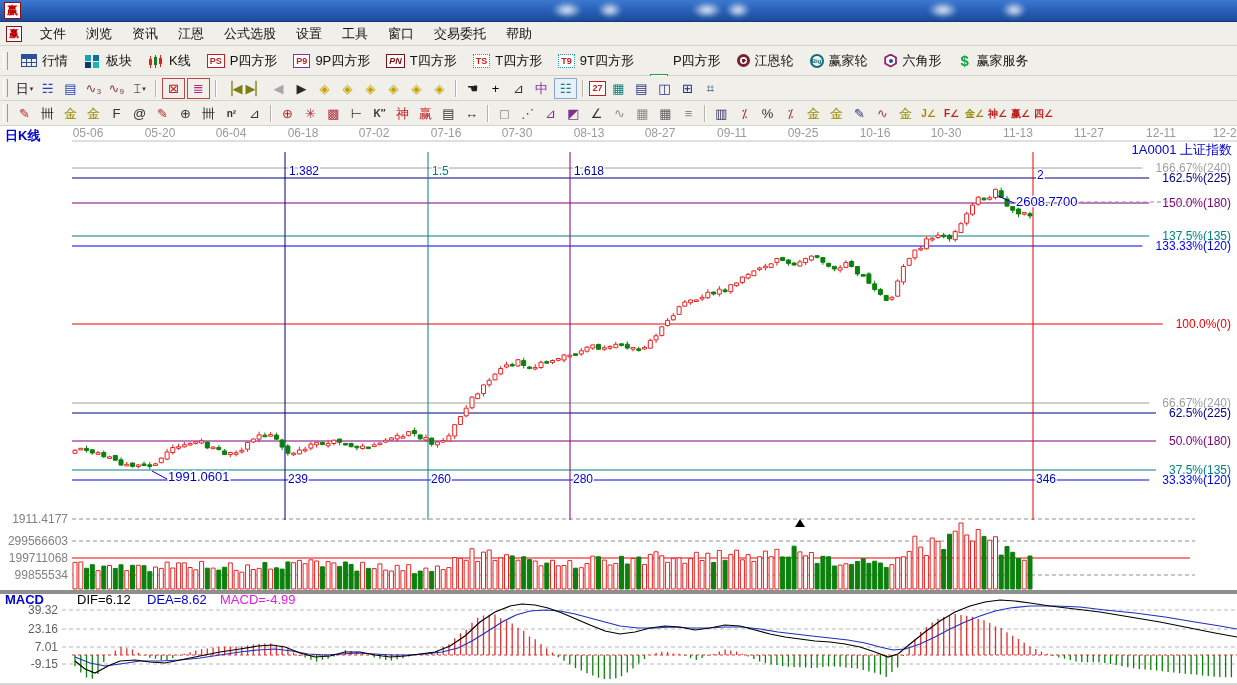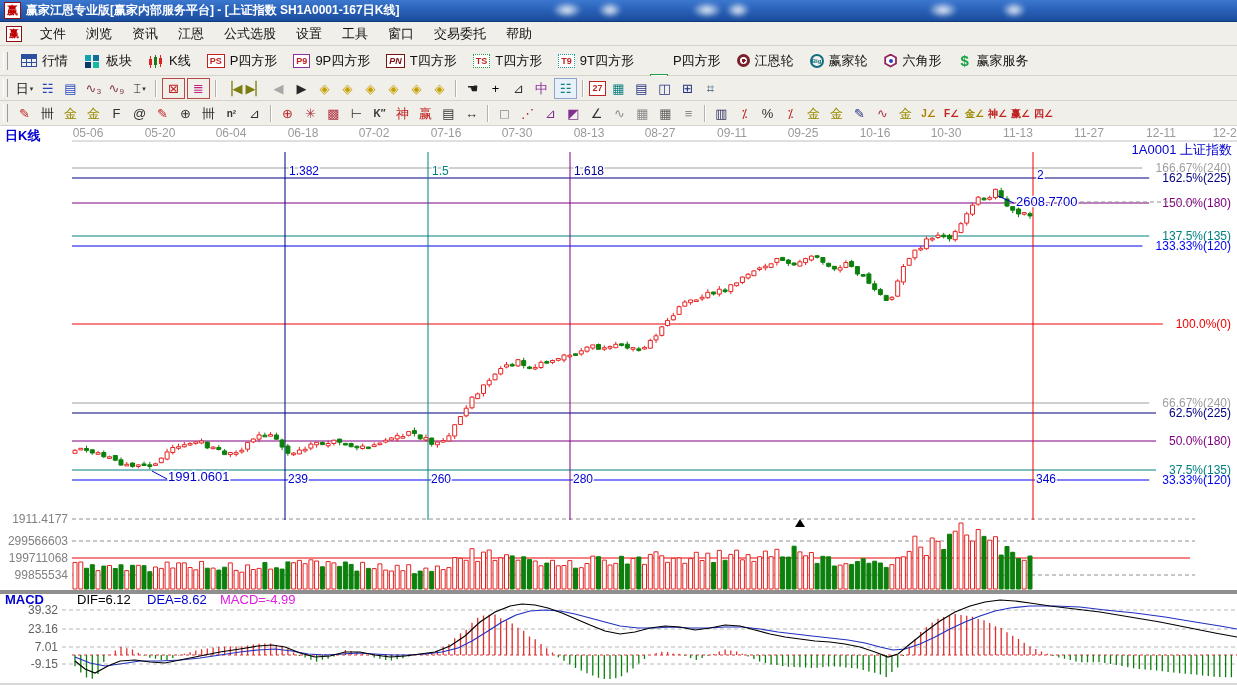"赢家江恩专业版[赢家内部服务平台] - [上证指数" span { html: <span>赢家江恩专业版[赢家内部服务平台] - [上证指数 SH1A0001-167日K线]</span> -> none }
